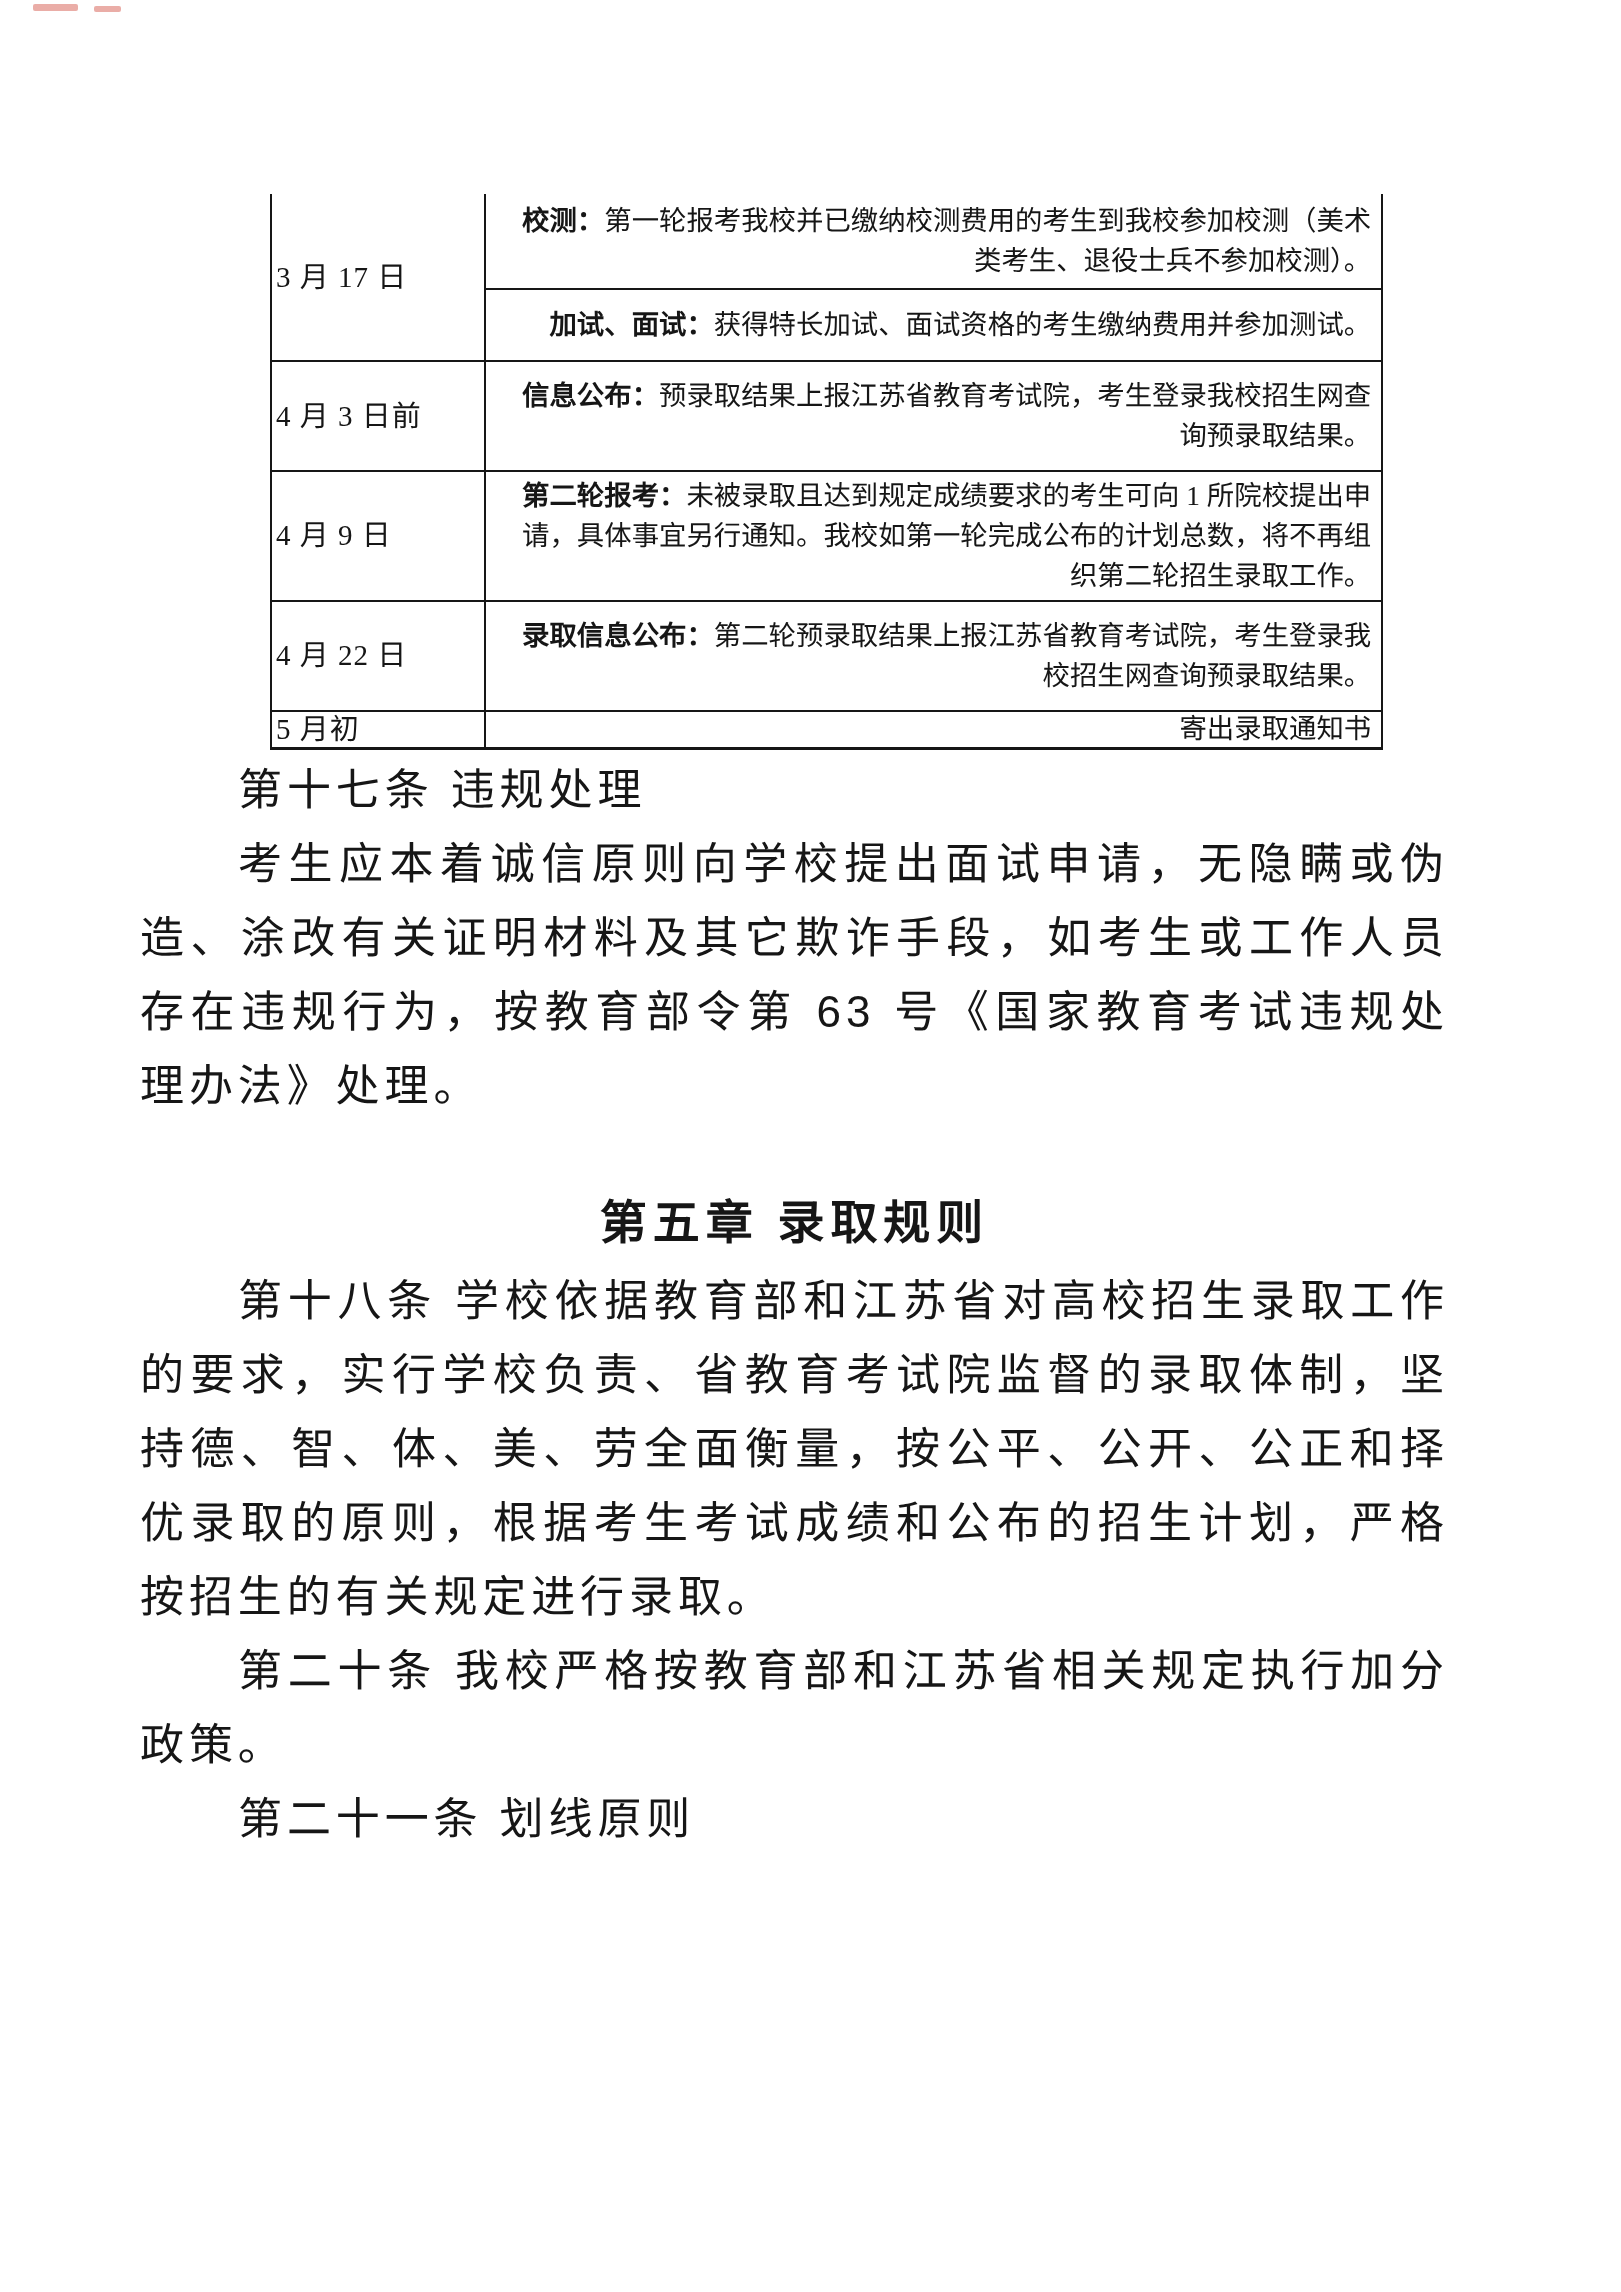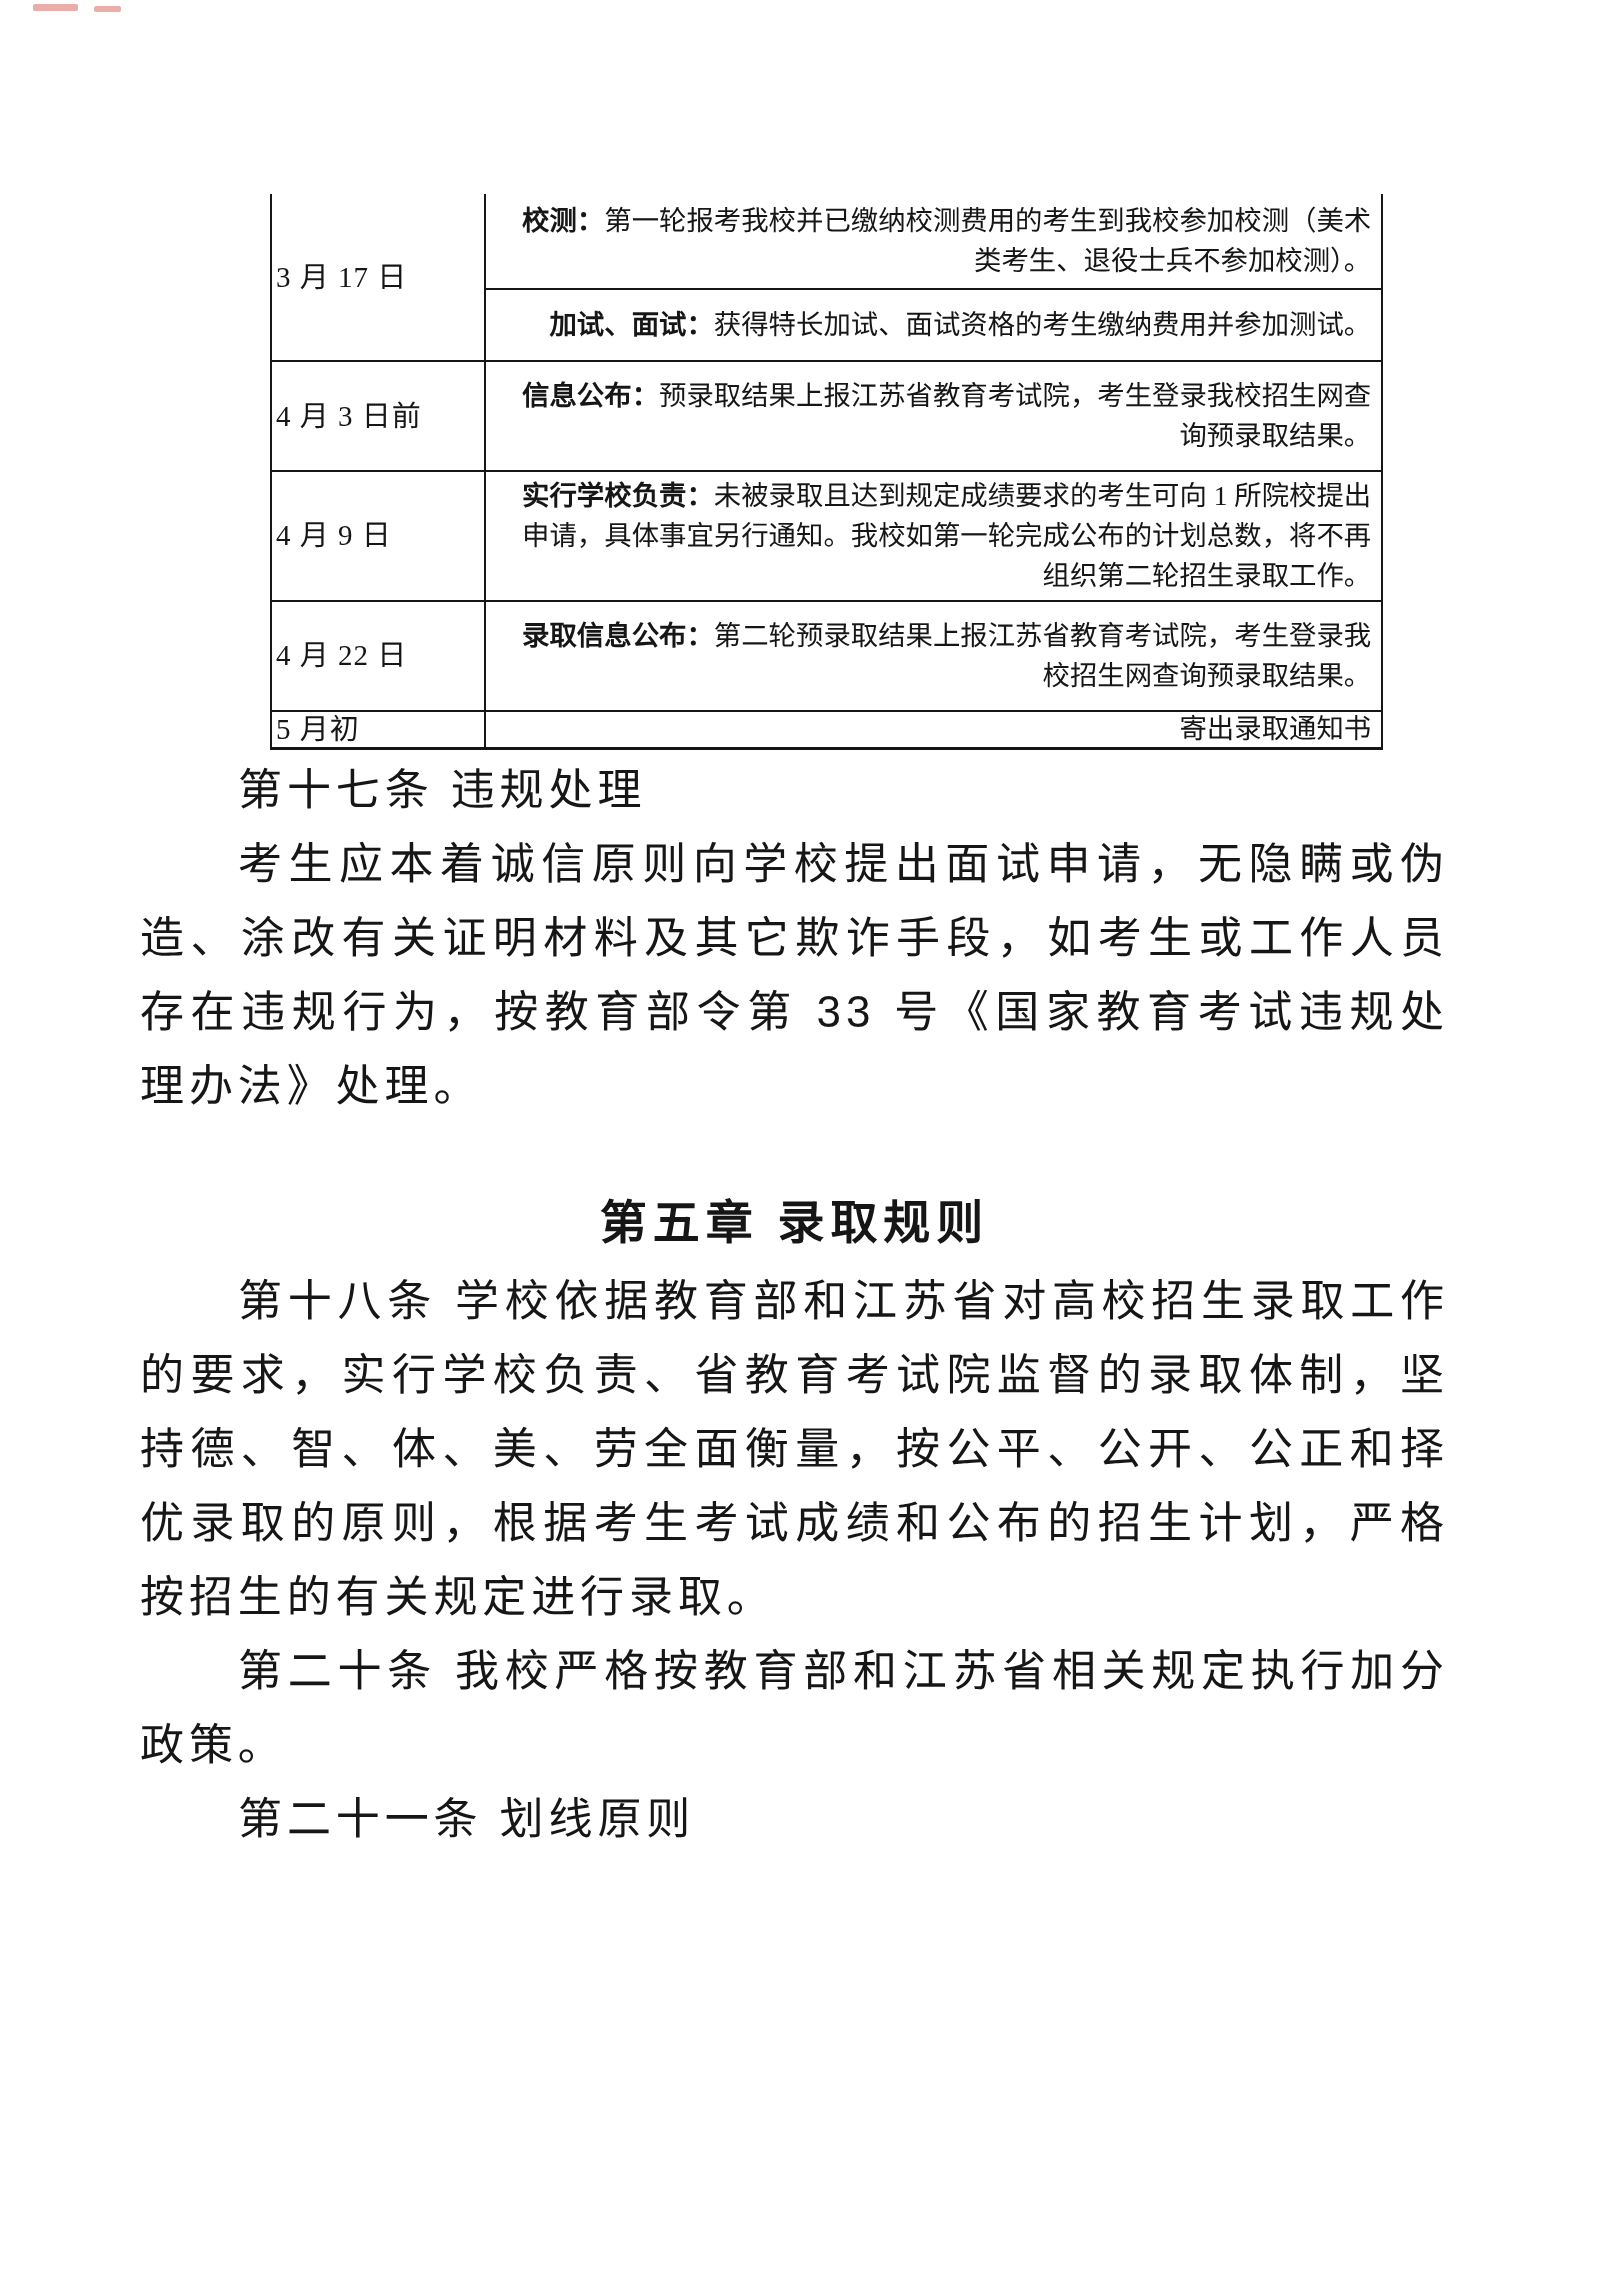"实行学校负责：" span.lbl { text: 实行学校负责 -> 第二轮报考 }
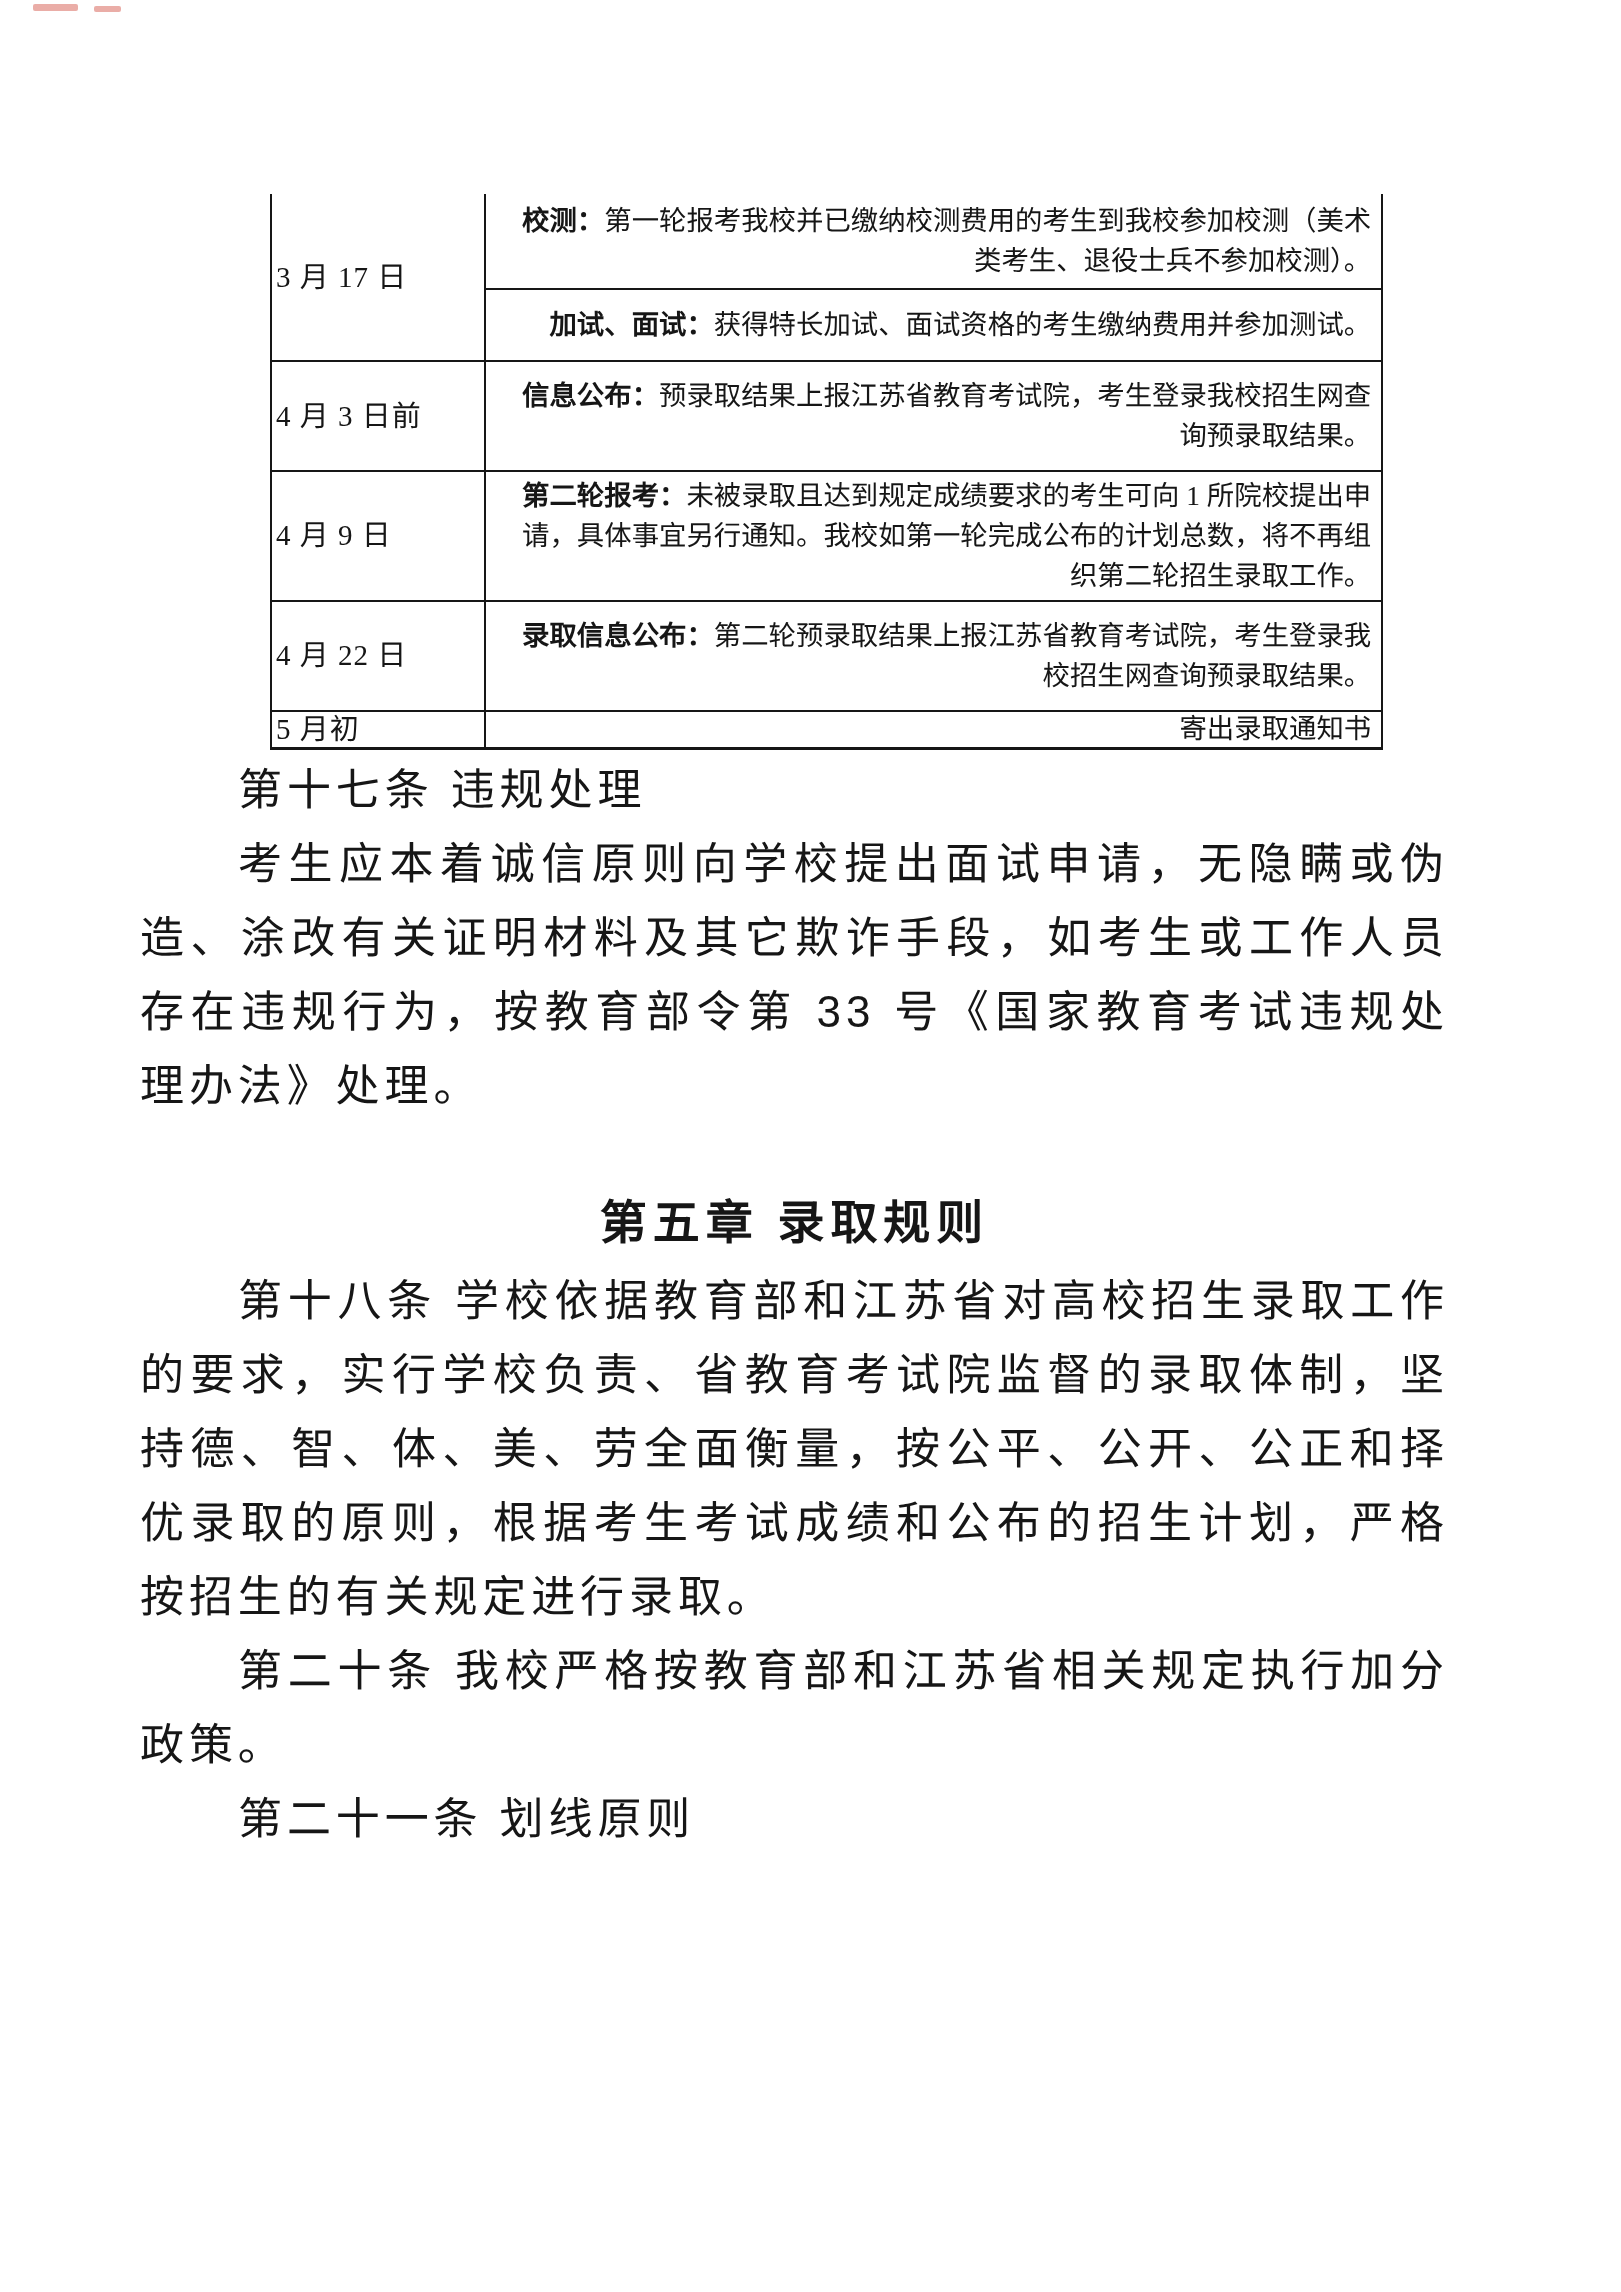"考生应本着诚信原则向学校提出面试申请，无隐瞒或伪造、涂改有关证明材料及其它欺诈手" p { text: 33 -> 63 }
